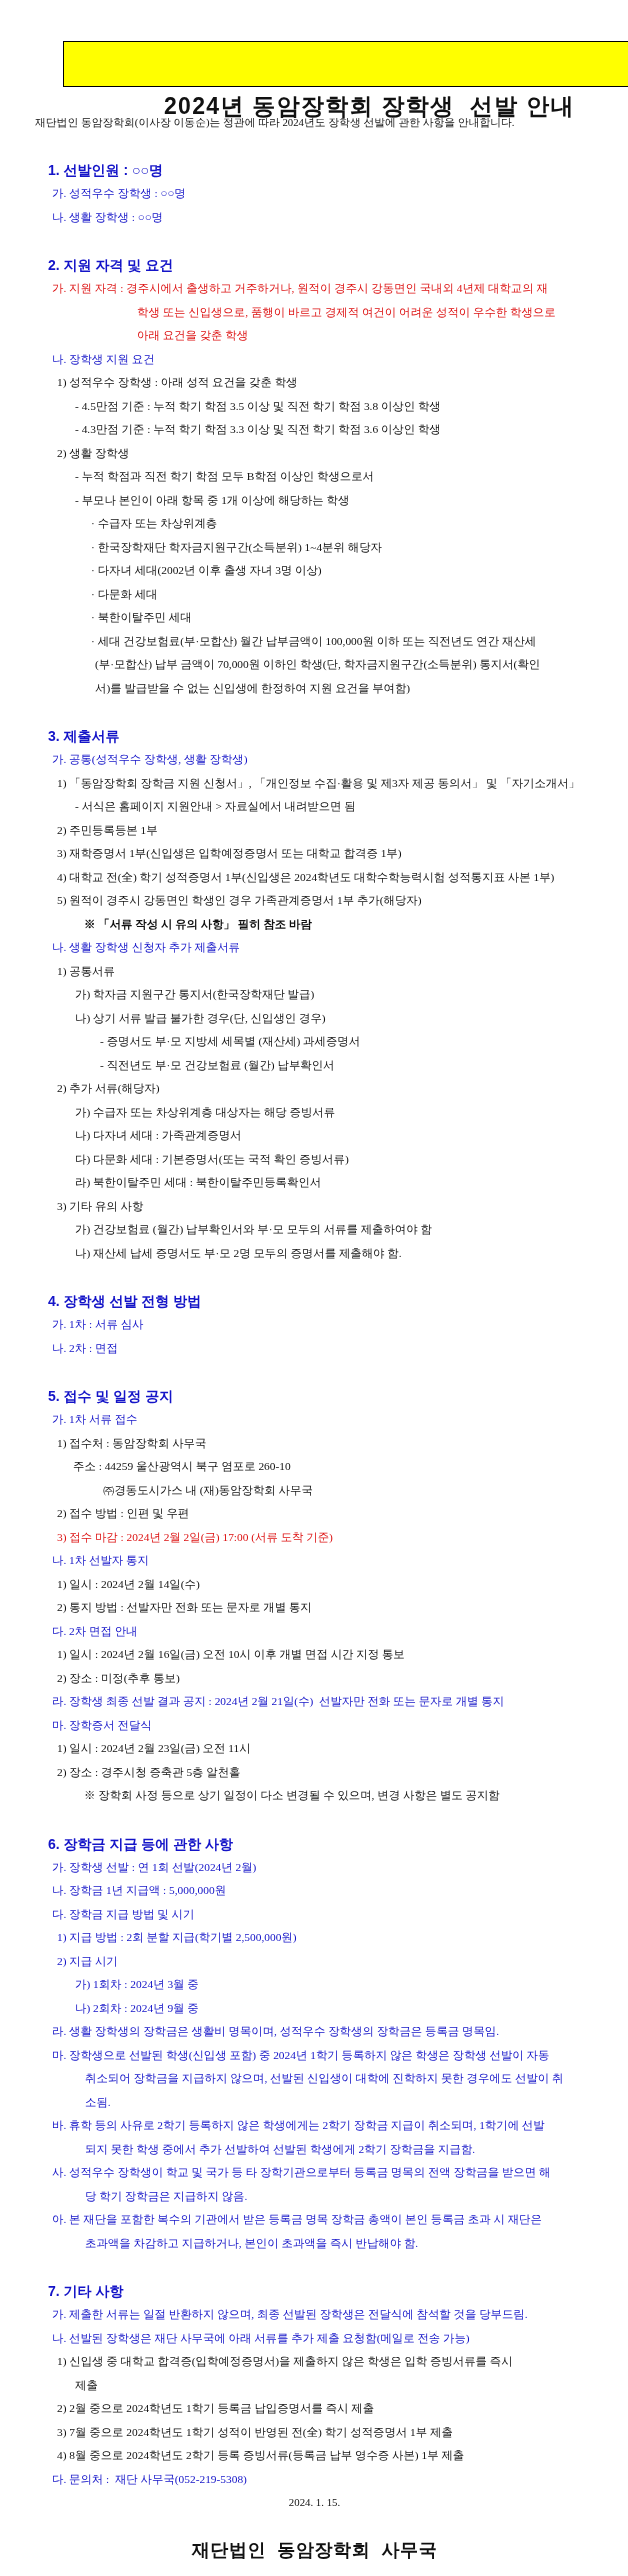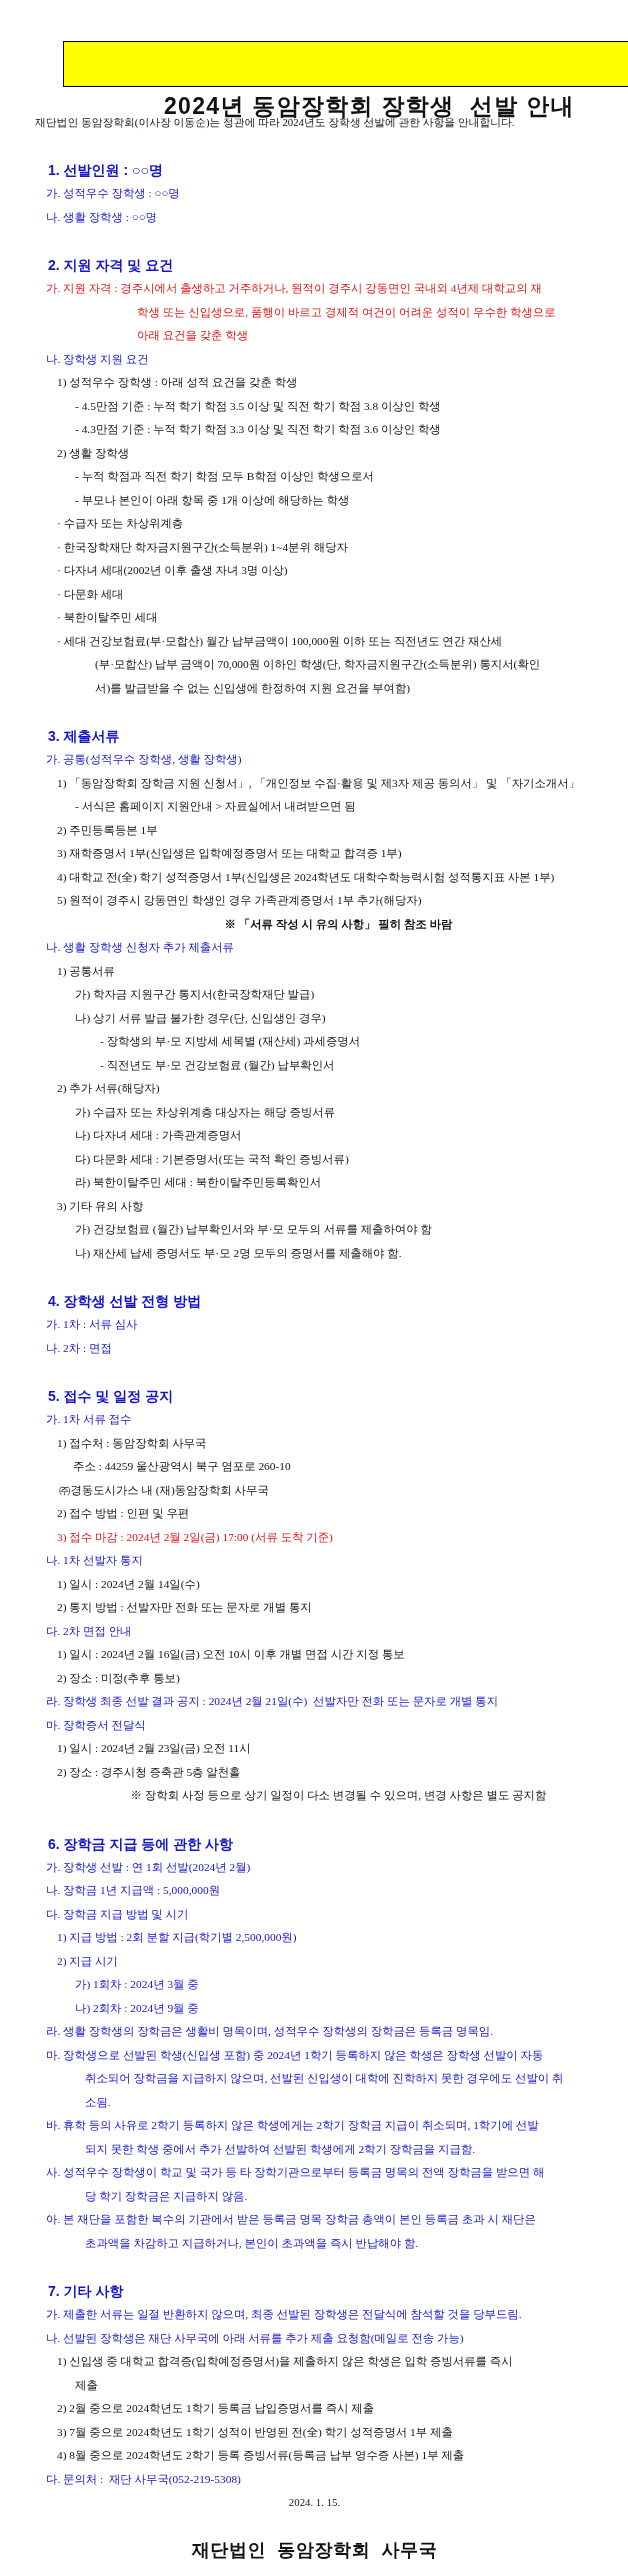"가. 성적우수 장학생 : ○○명" .lvl-a { margin-left: none -> 6px }
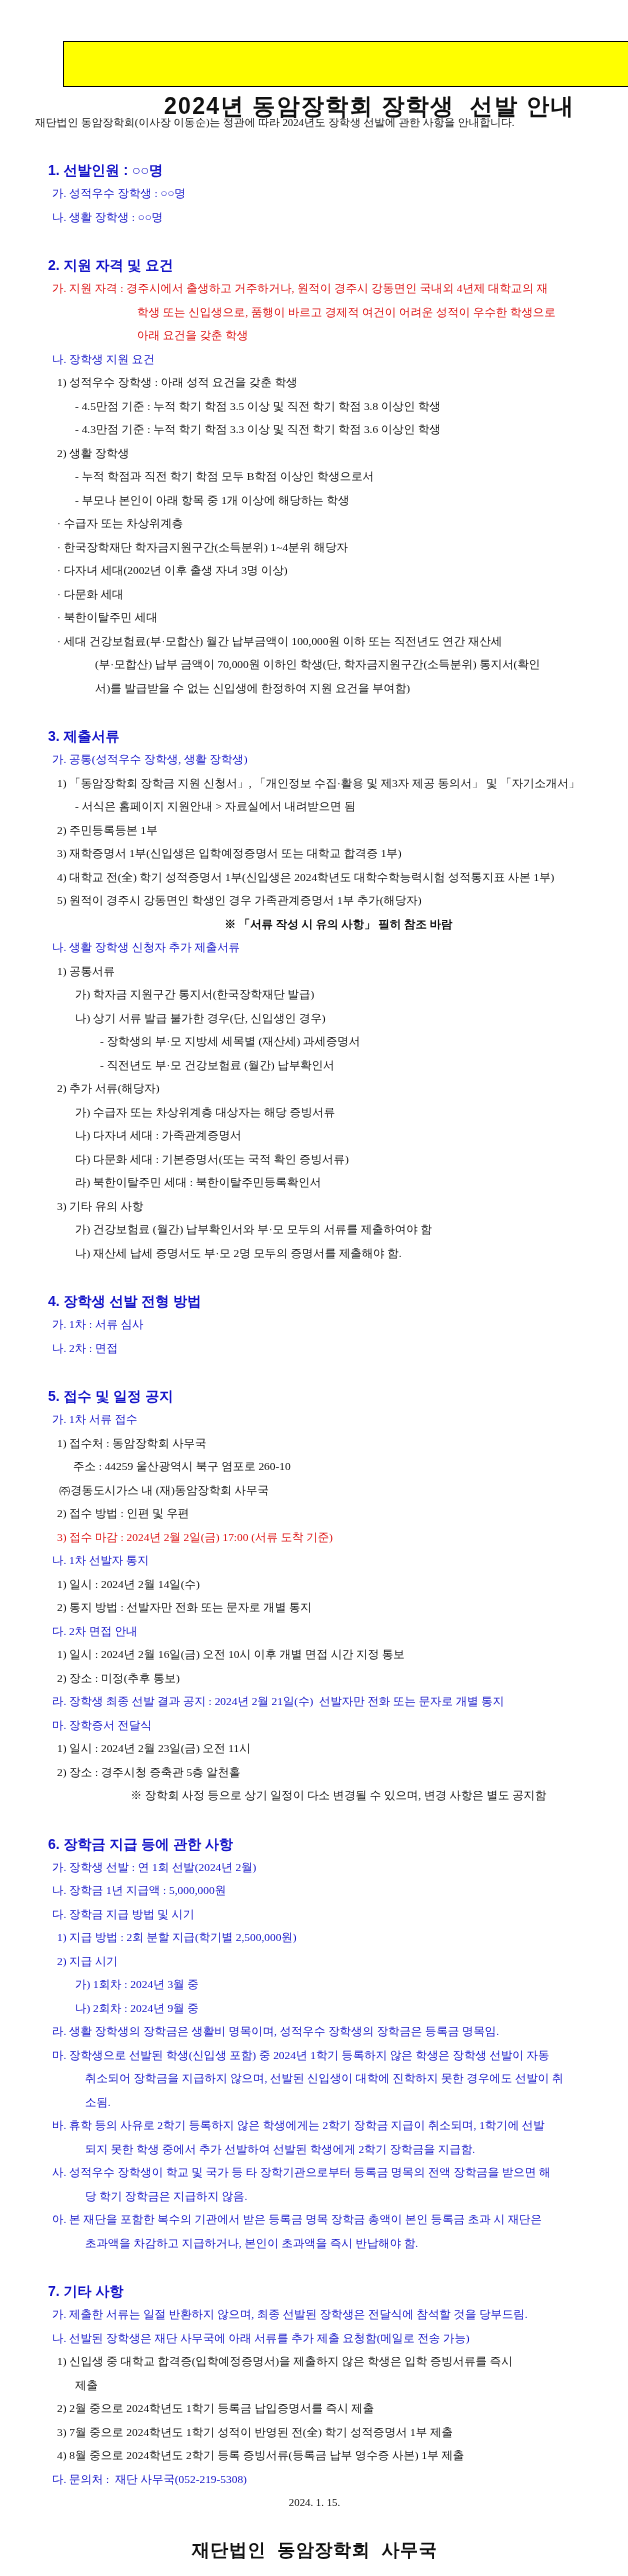"· 수급자 또는 차상위계층" .lvl-b { margin-left: none -> 34px }
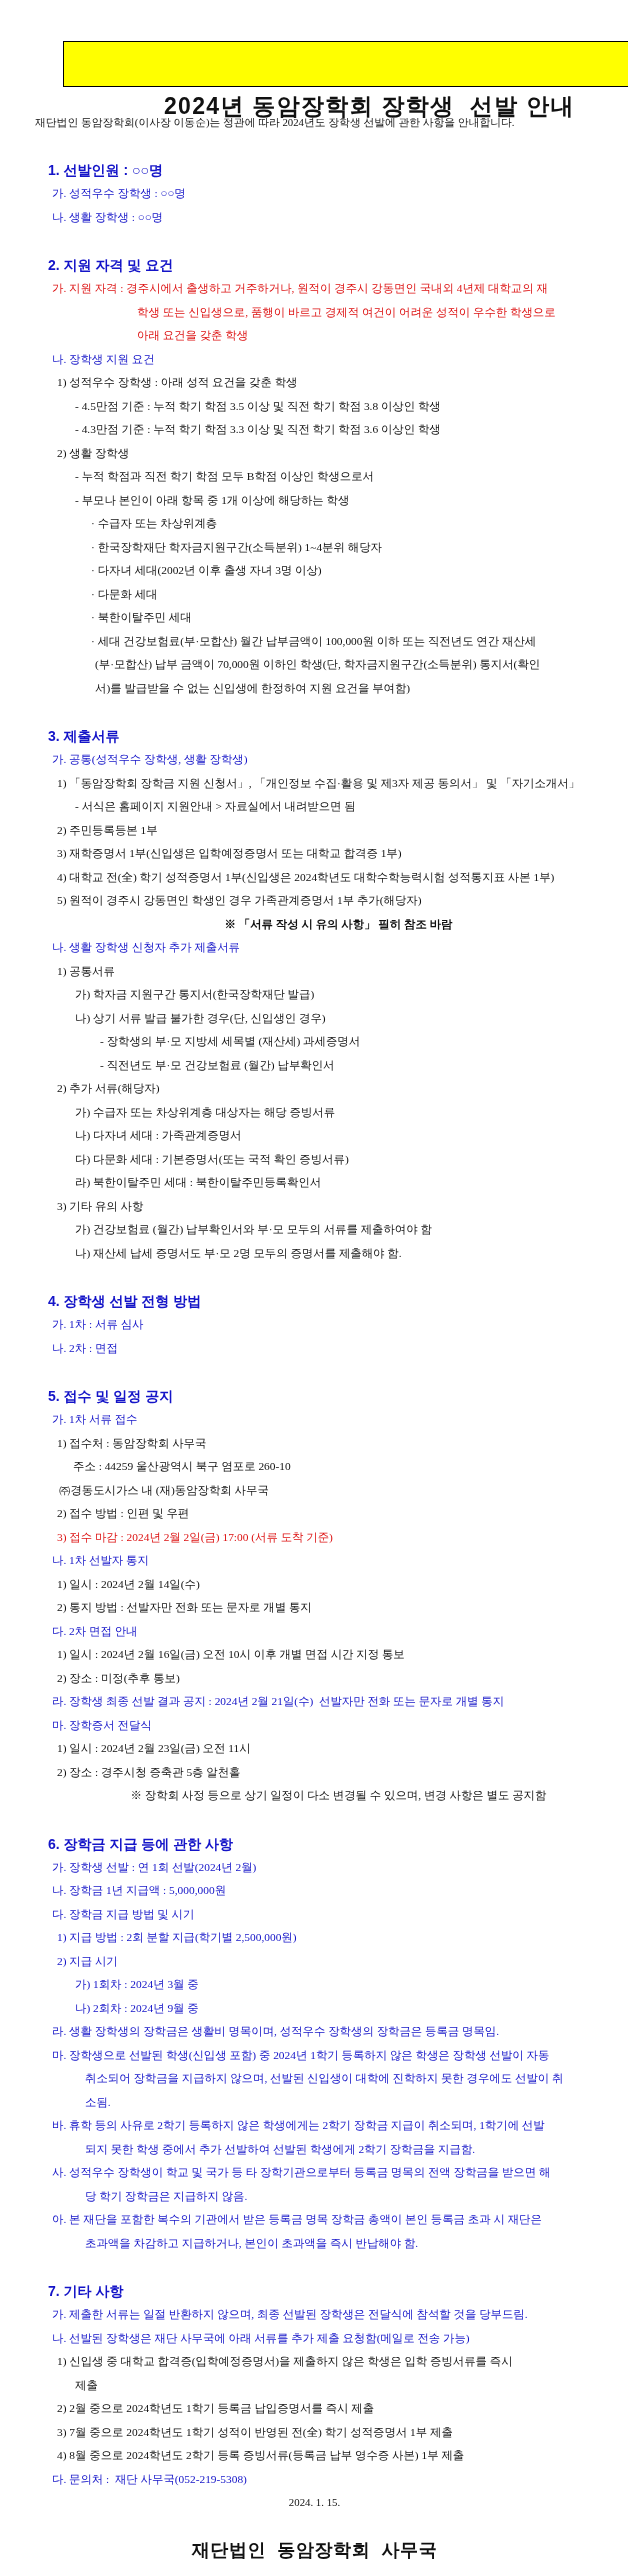"※ 「서류 작성 시 유의" .lvl-note { padding-left: 48px -> 84px; text-align: center -> none }
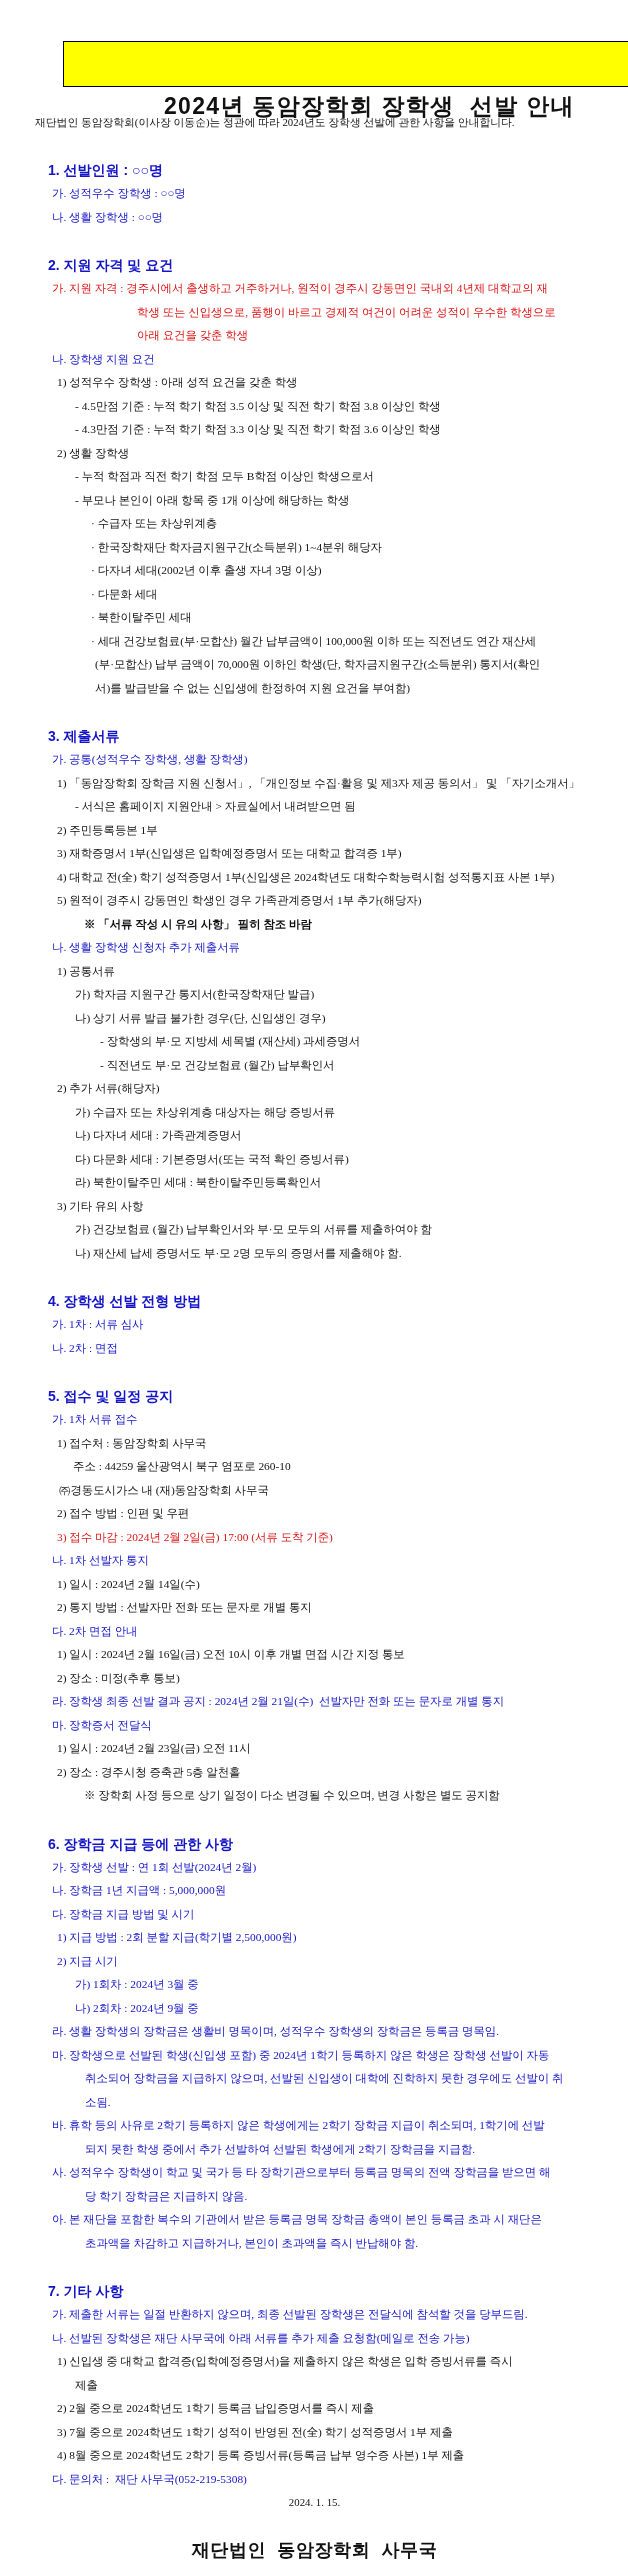"- 장학생의 부·모 지방세 세목별" div.line { text: 장학생의 -> 증명서도 }
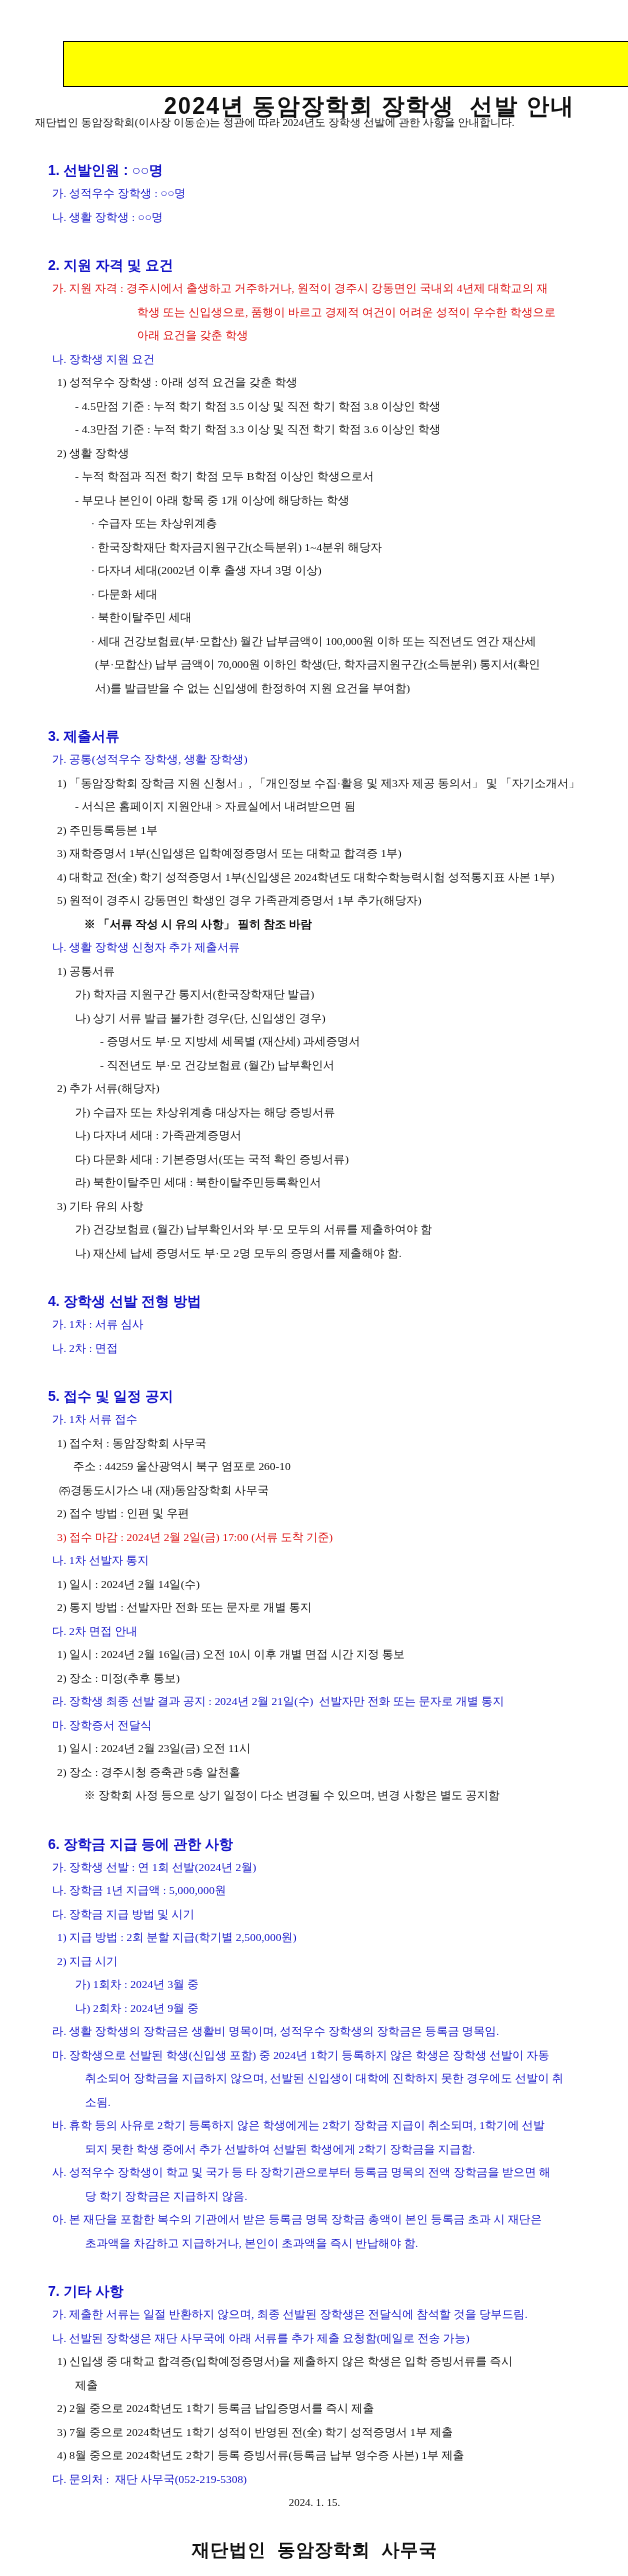"㈜경동도시가스 내 (재)동암장학회 사무국" .lvl-addr2 { padding-left: 59px -> 103px }
